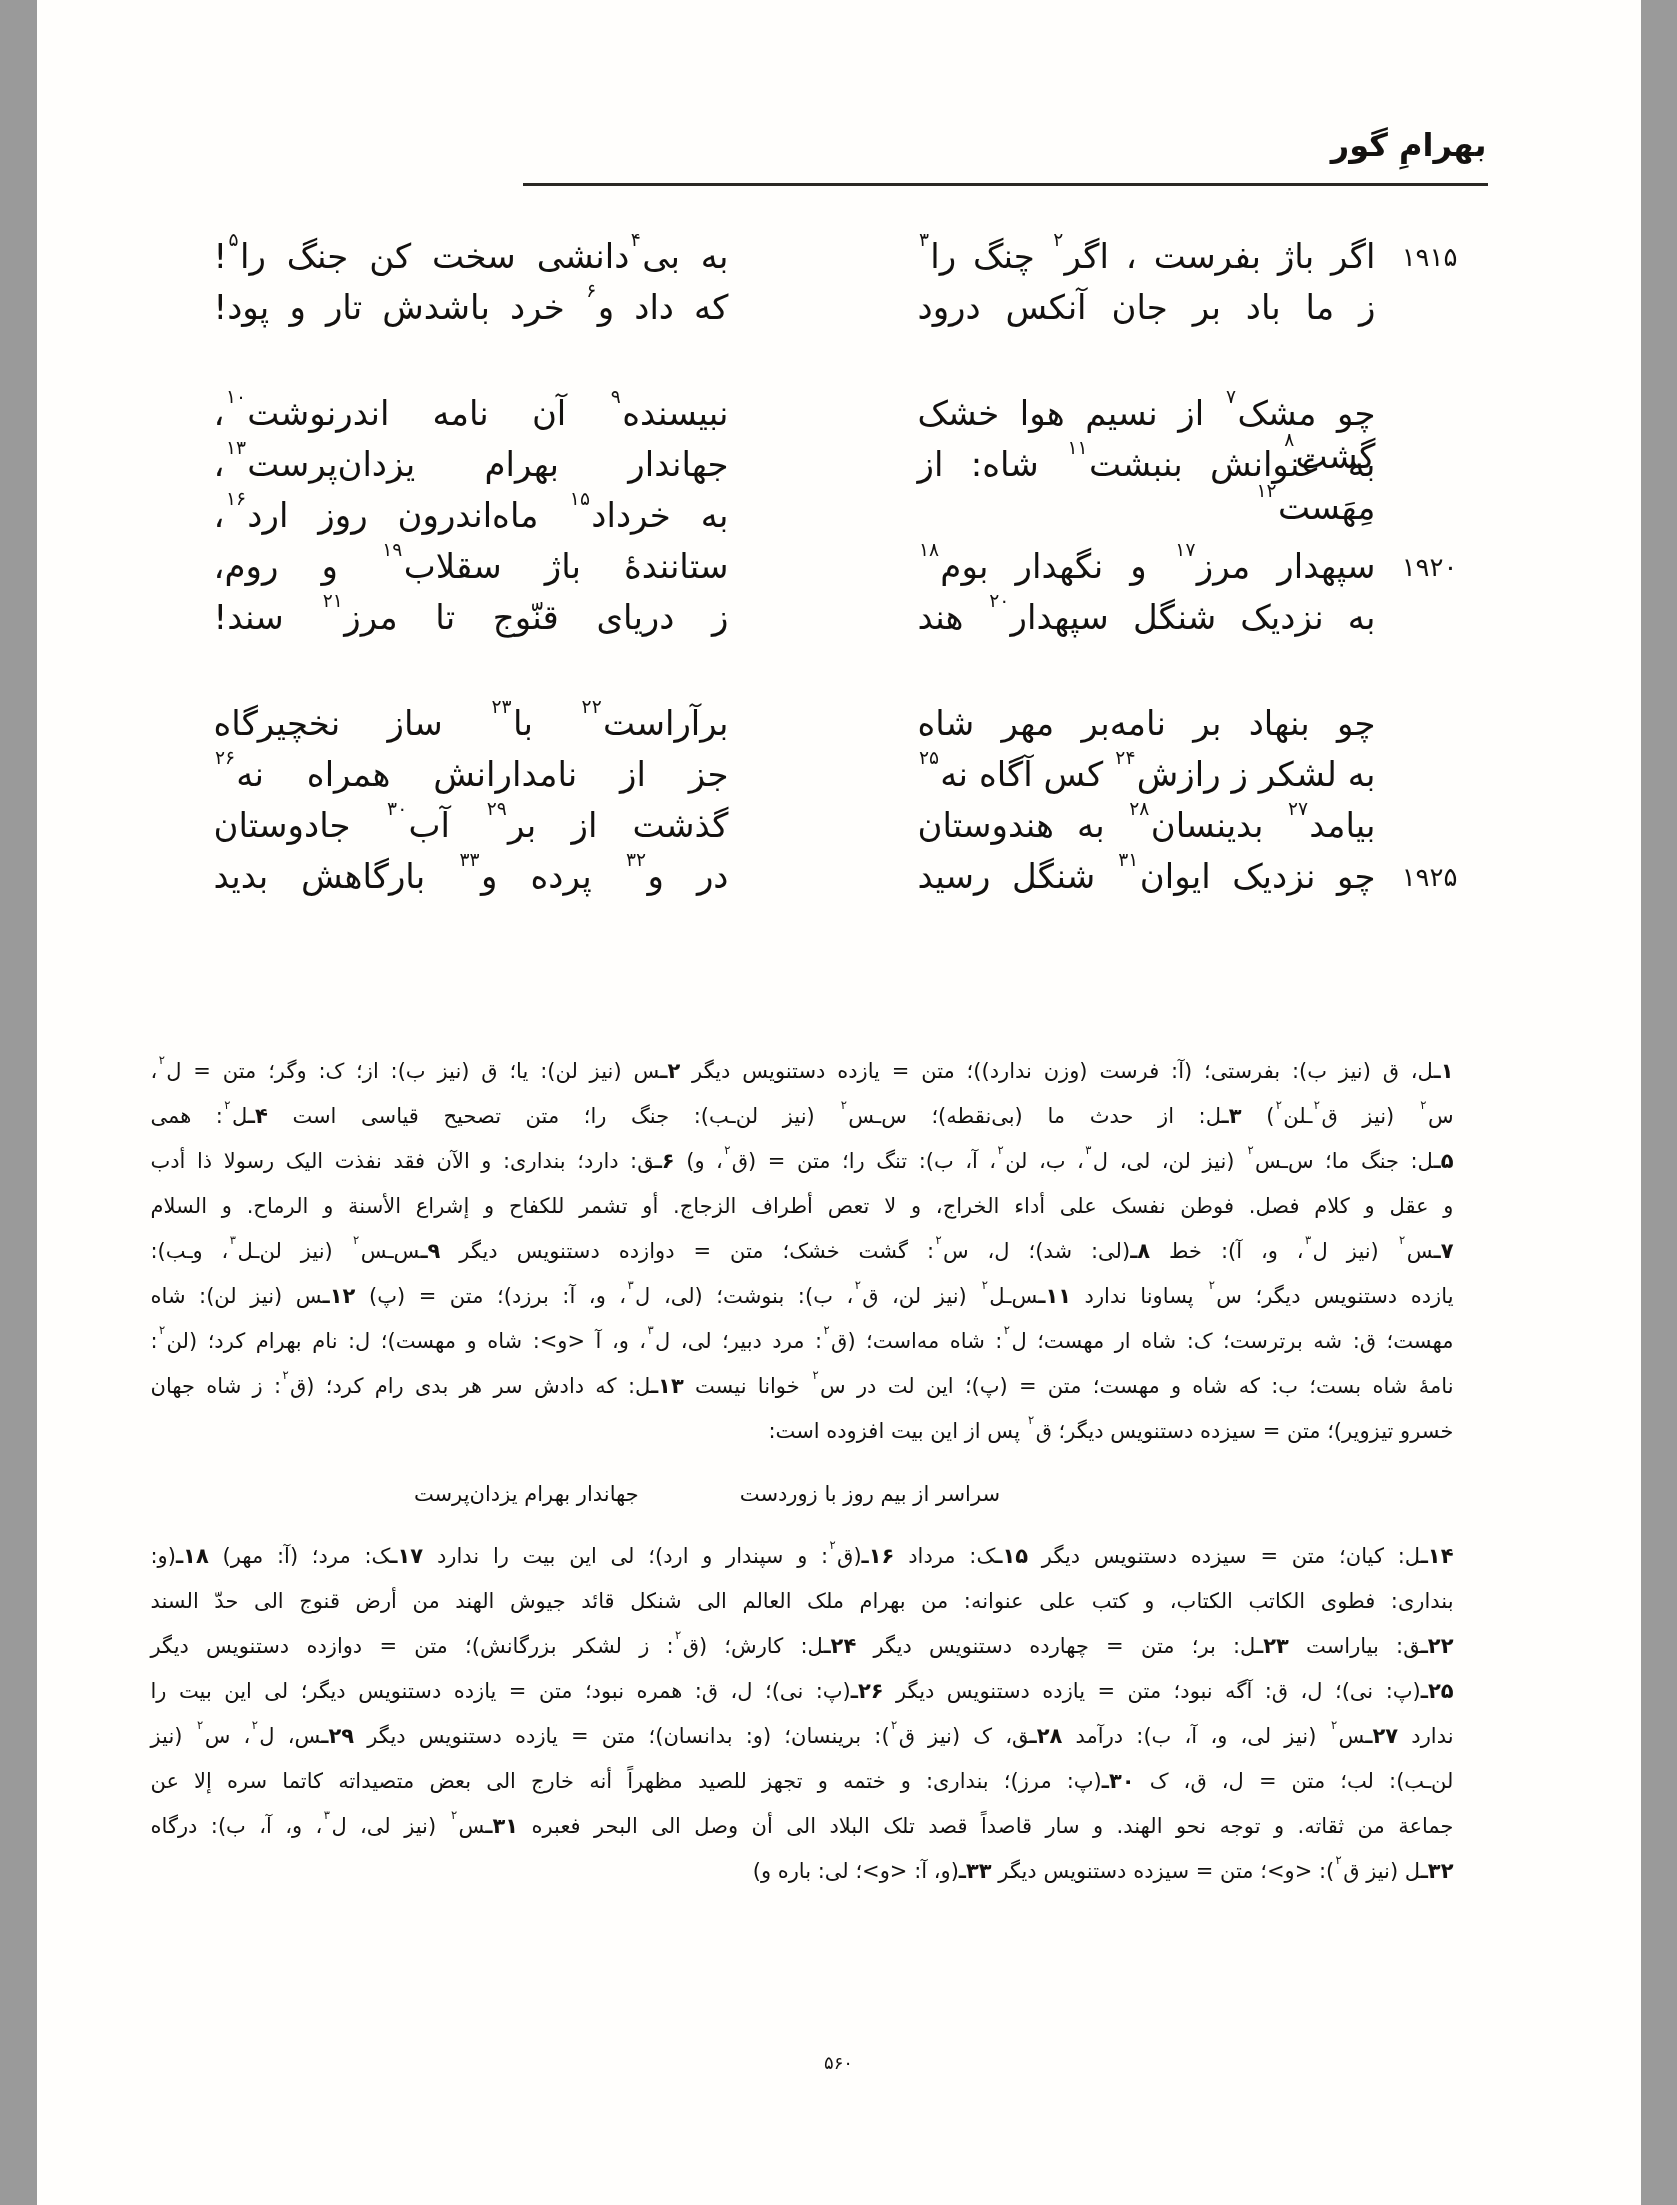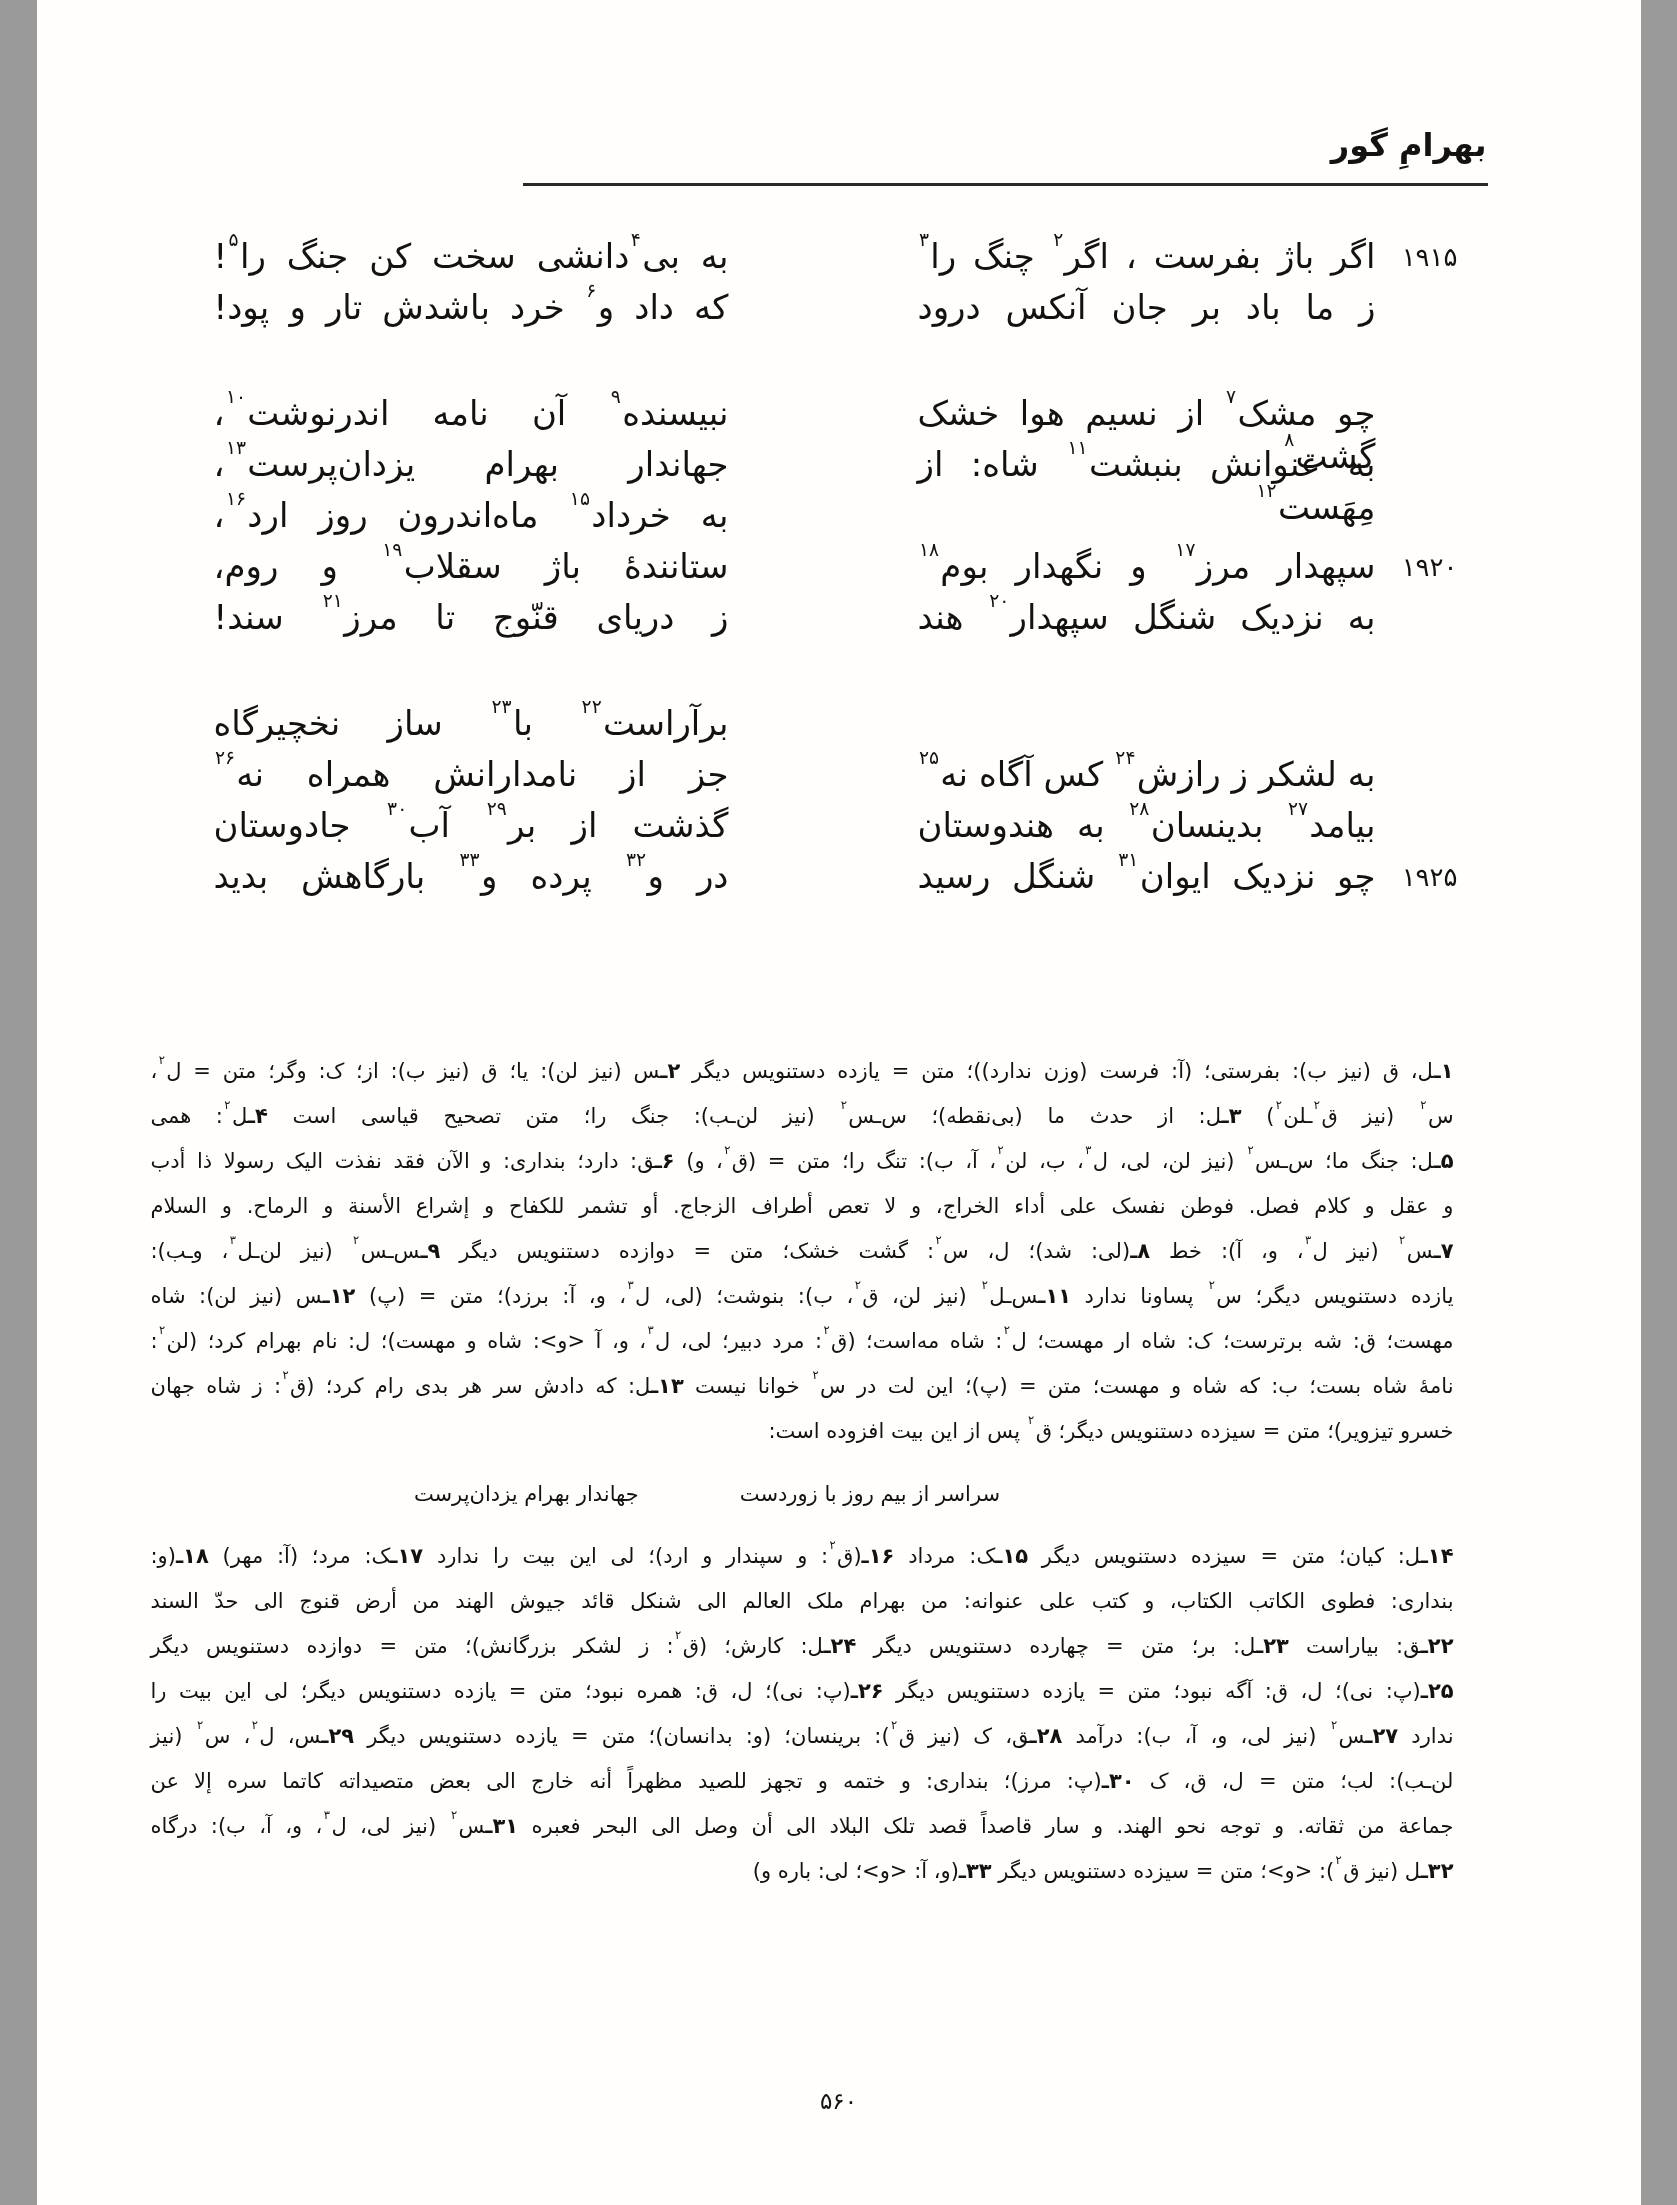"چو بنهاد بر نامه‌بر مهر" span.hem { html: none -> <span>چو بنهاد بر نامه‌بر مهر شاه</span> }
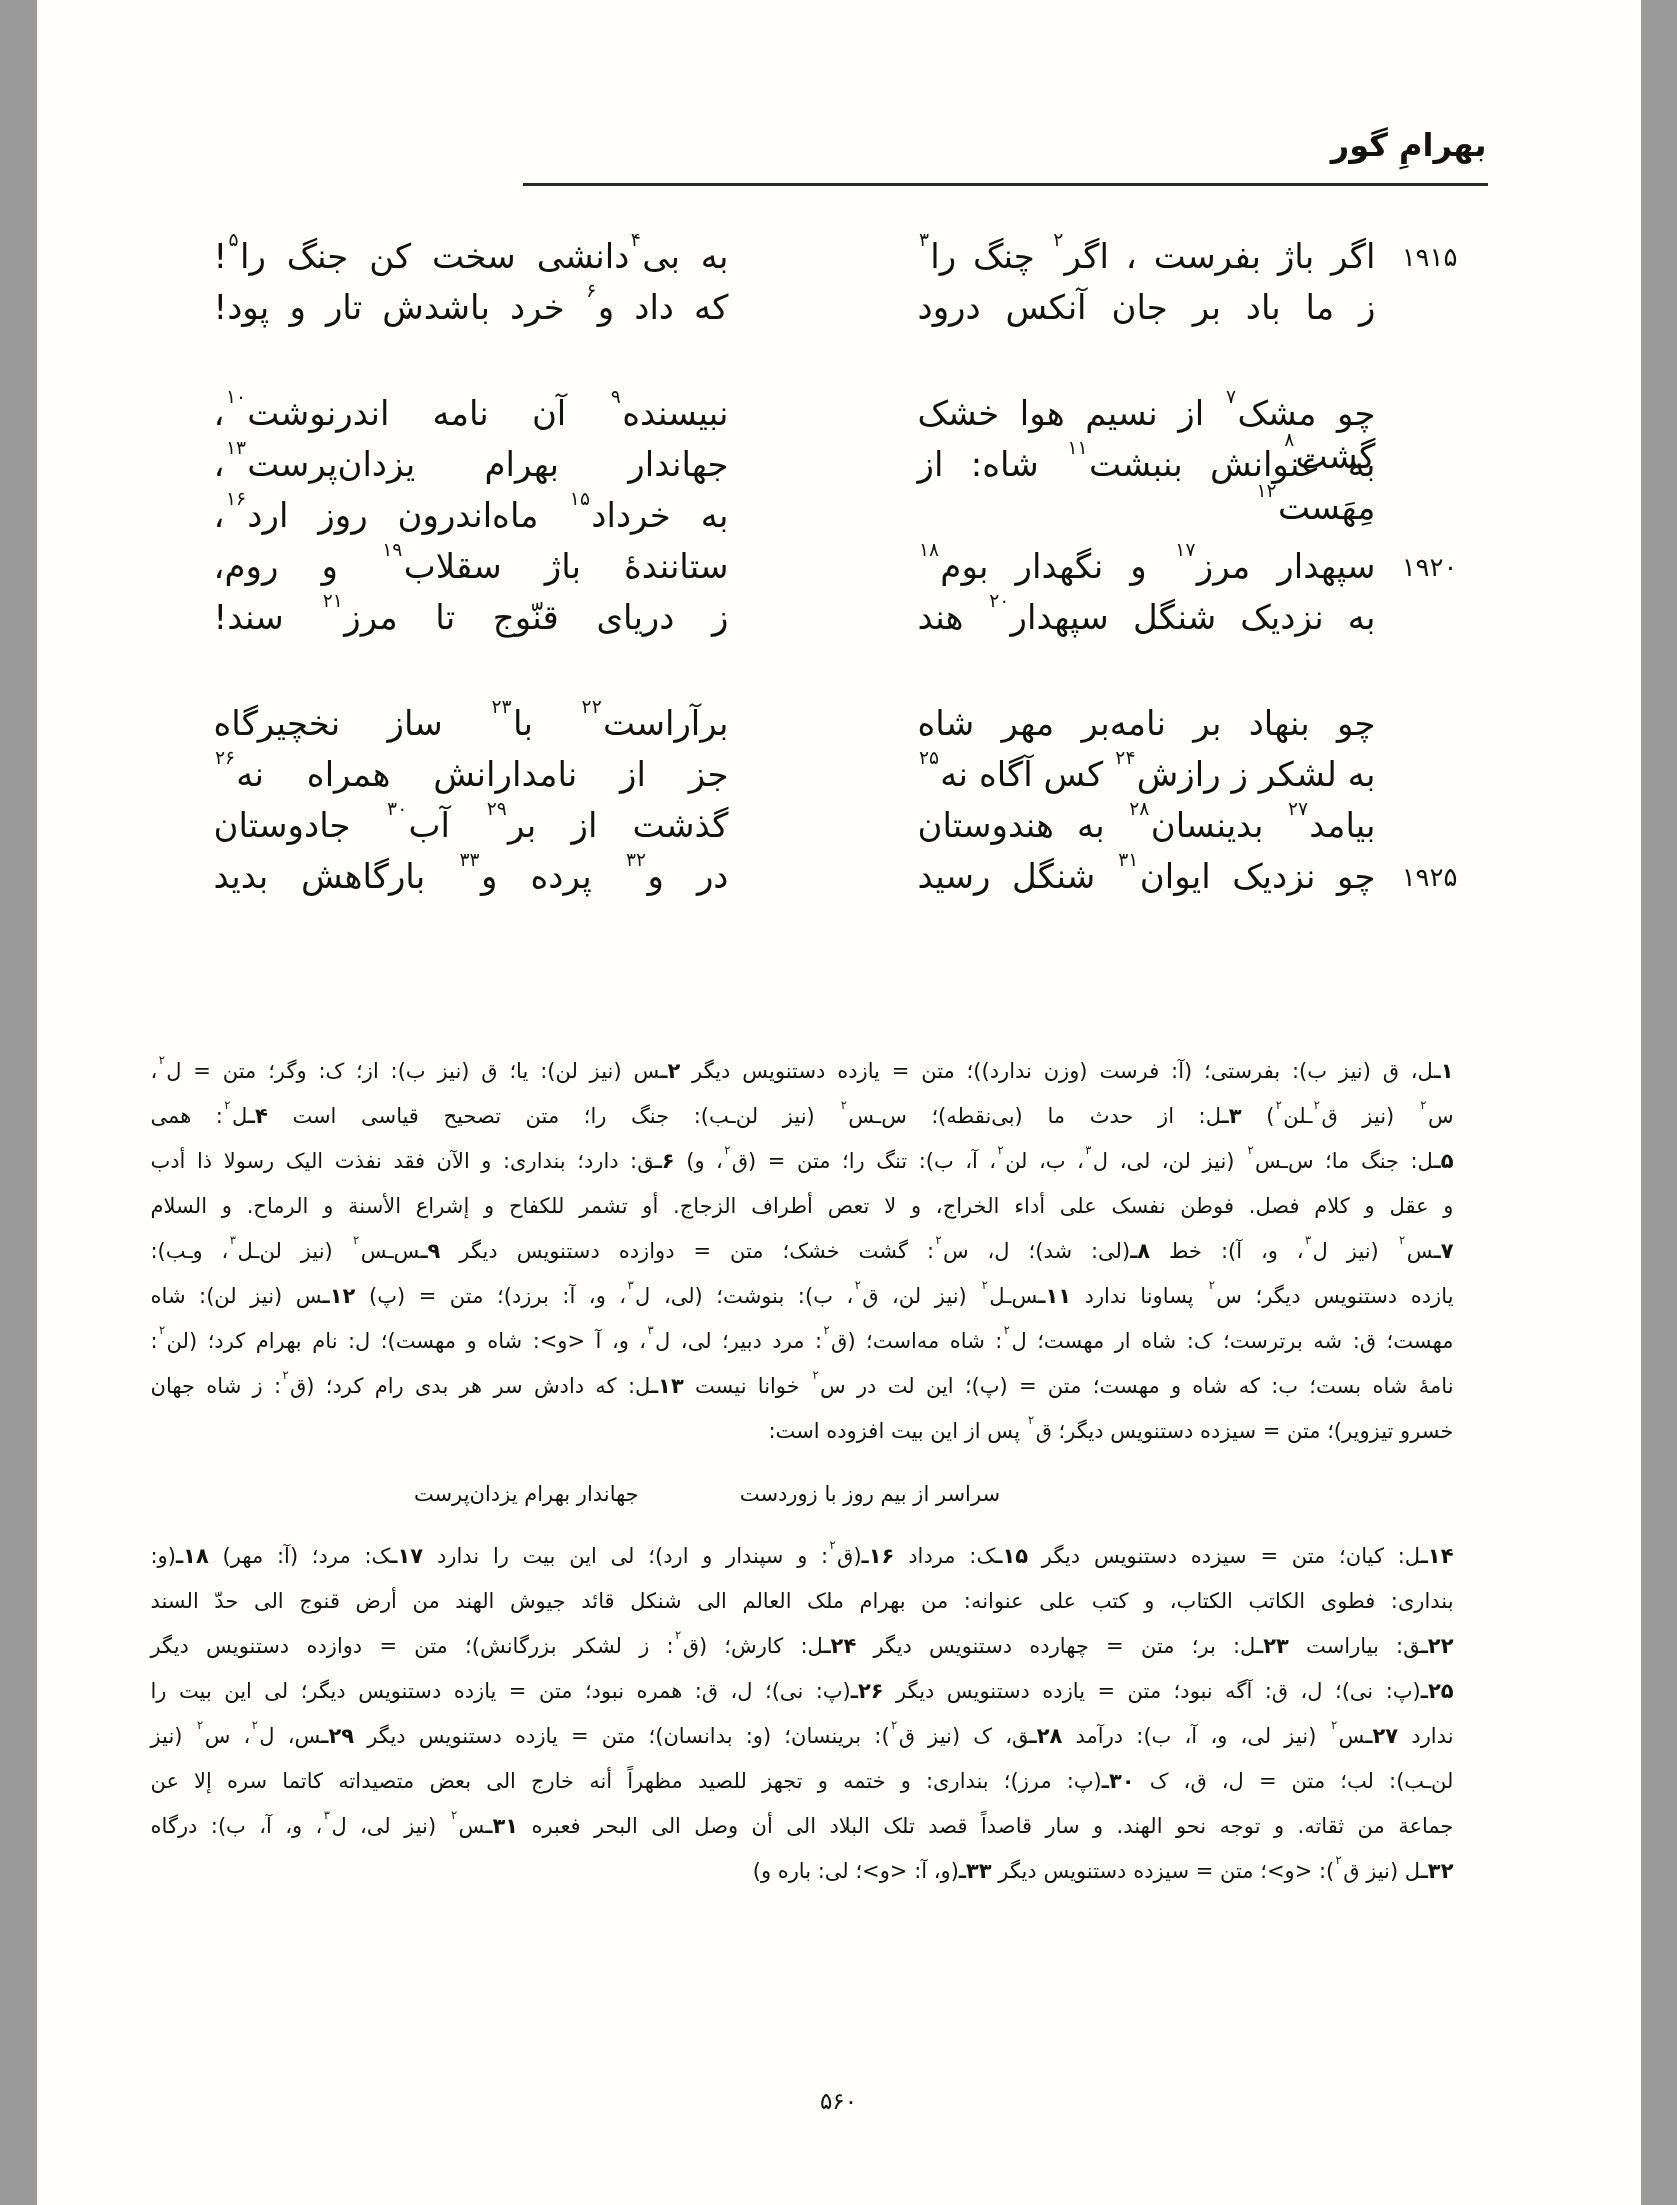"۵۶۰" .folio { font-size: 23px -> 18px; margin-top: 36px -> none }
